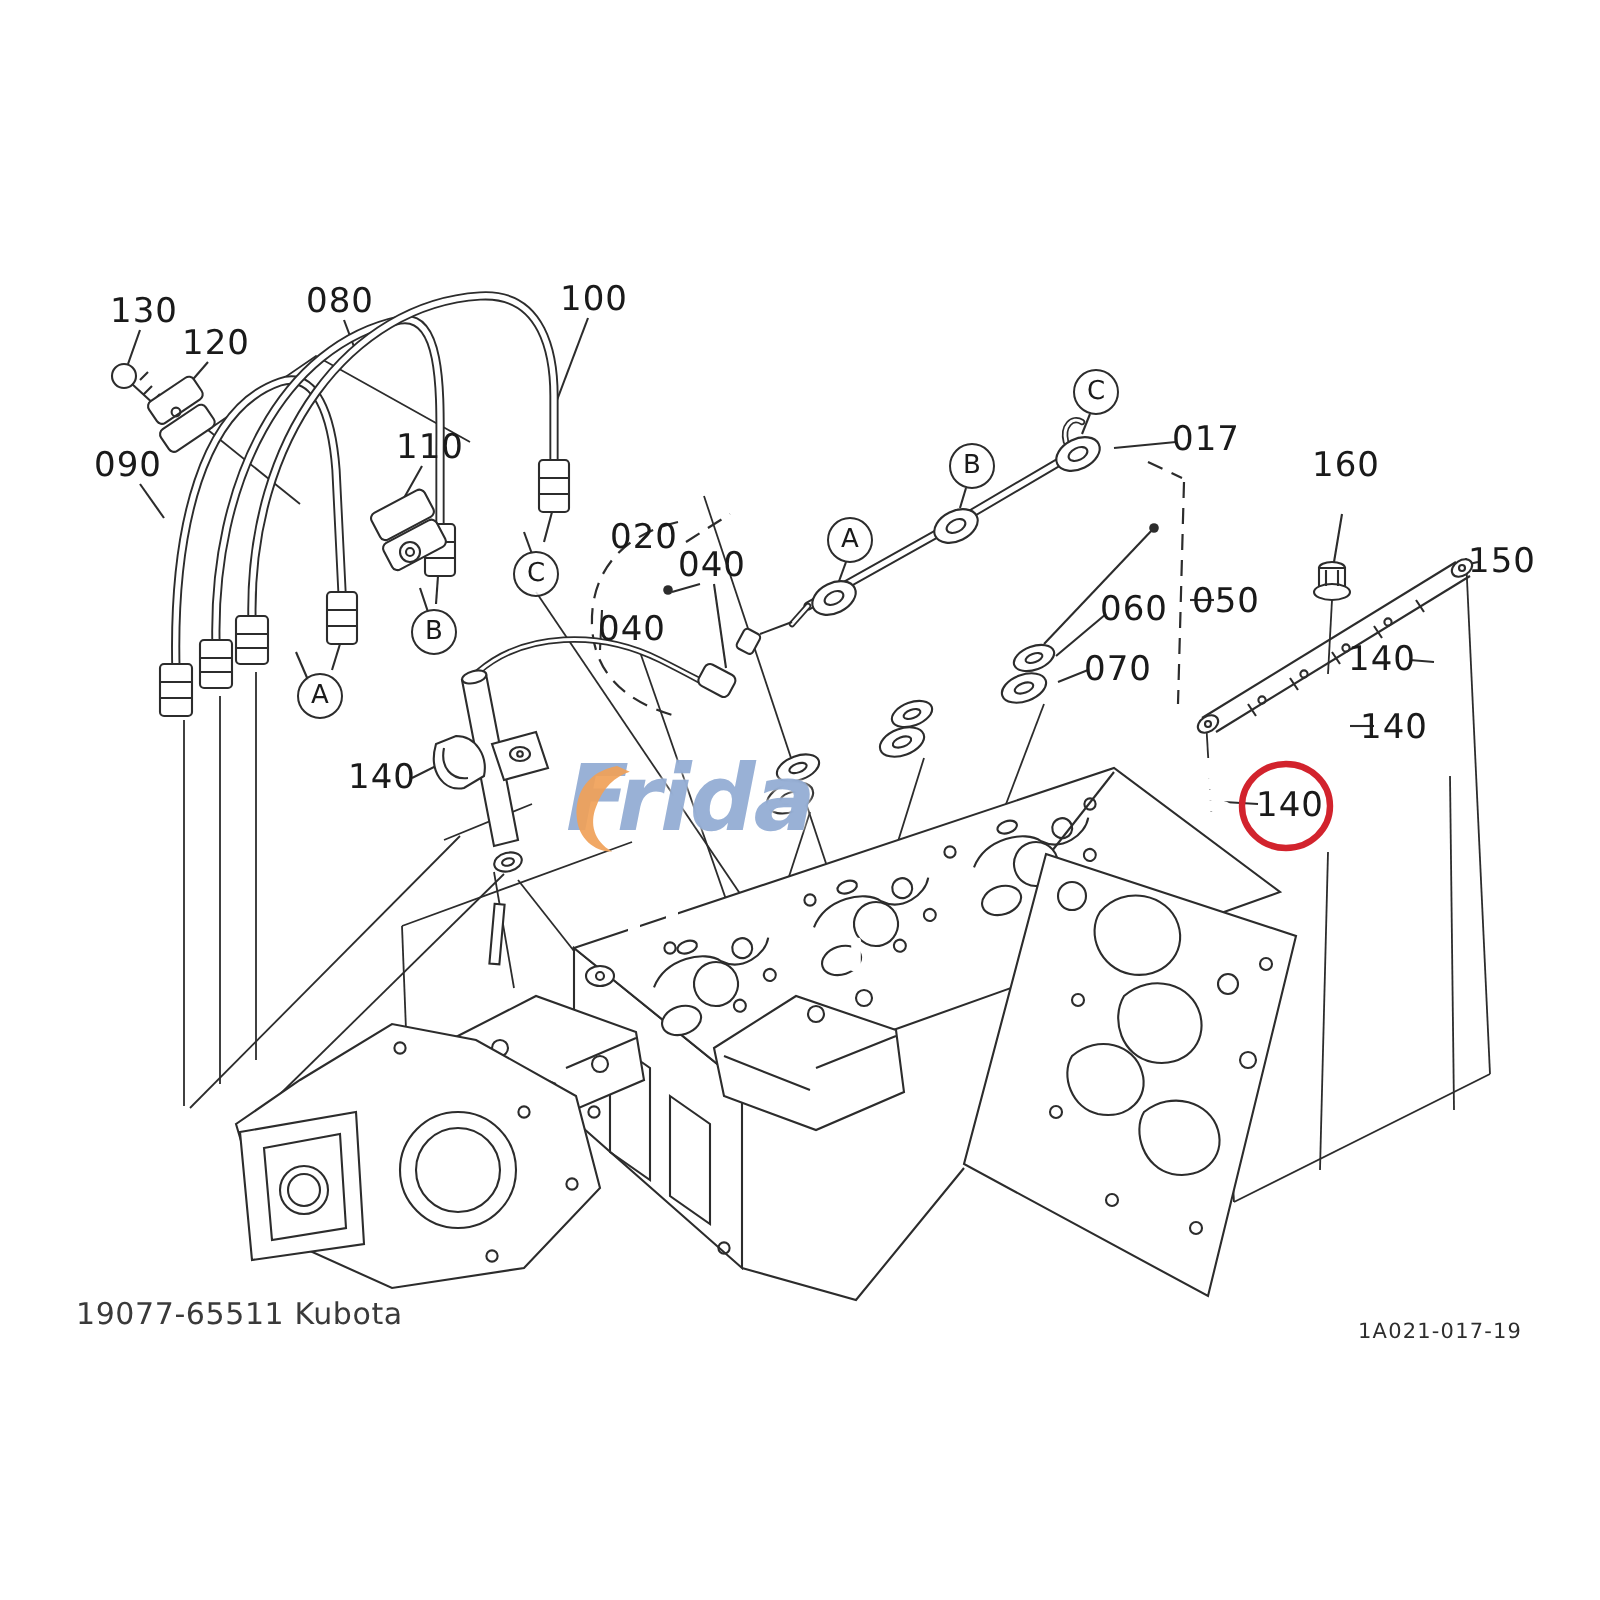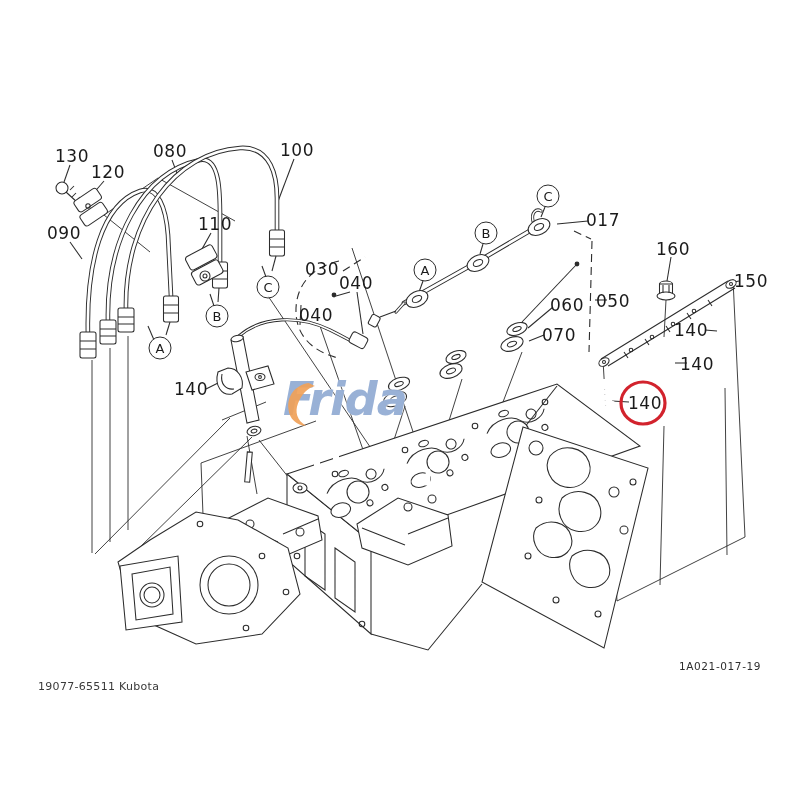"160" div.callout { top: 249px -> 233px }
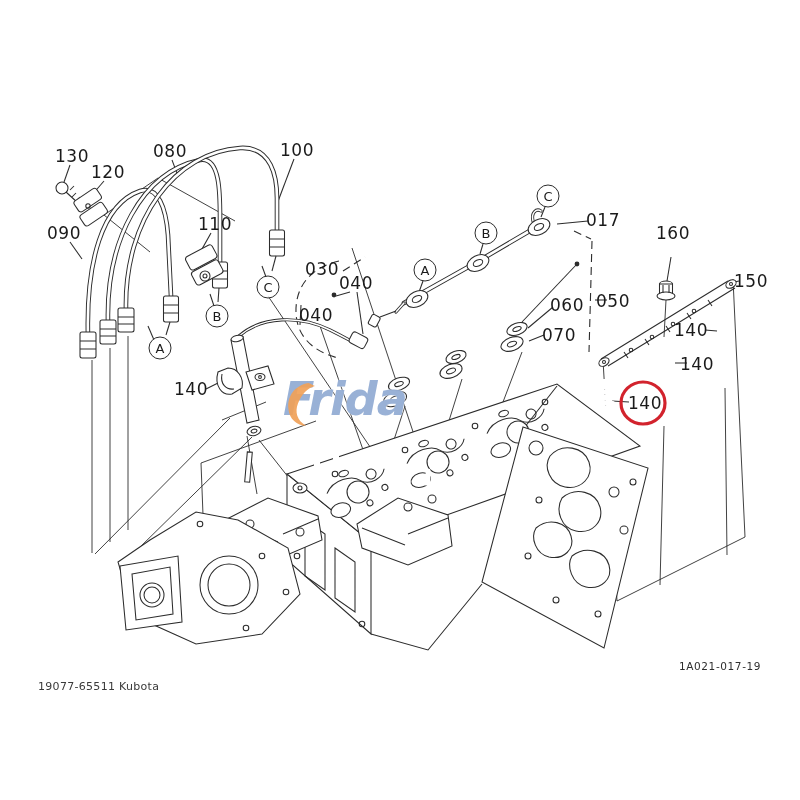"030" div.callout { text: 030 -> 020 }
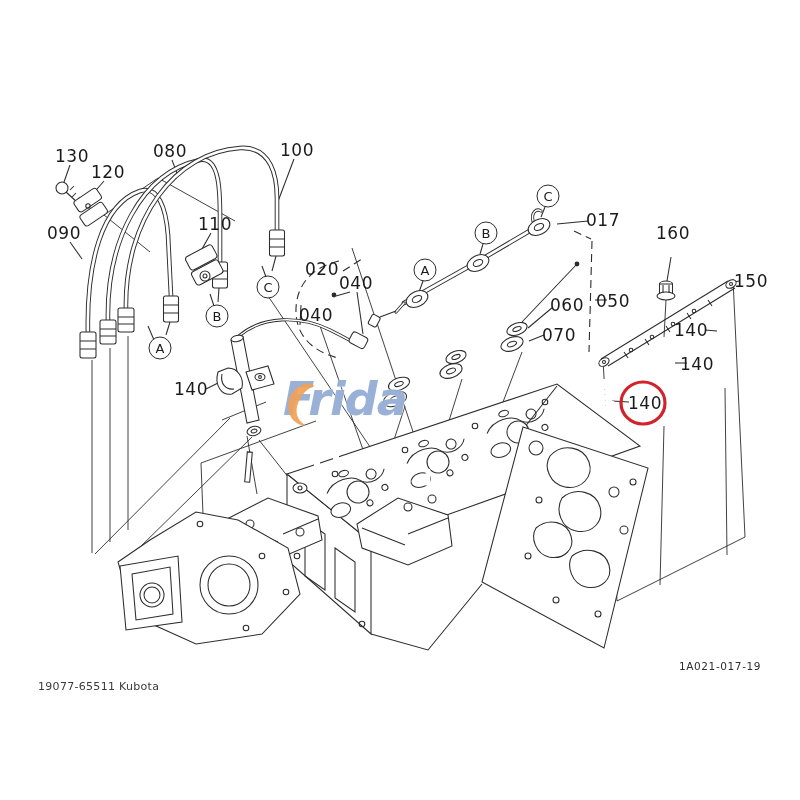"19077-65511 Kubota" .footer-note { font-size: 11px -> 15px; margin-top: 32px -> none }
